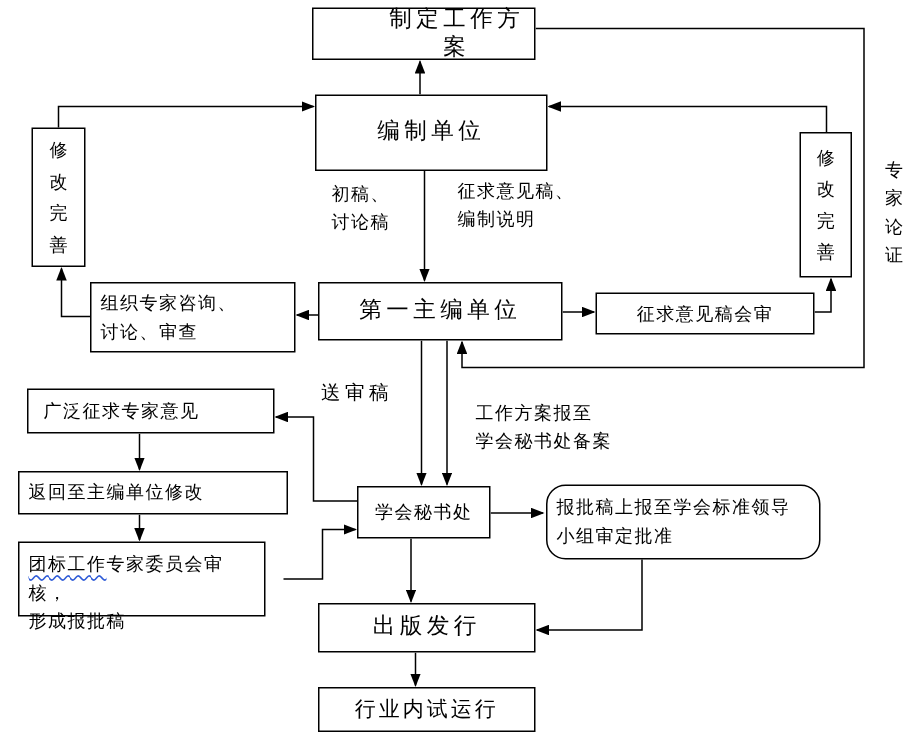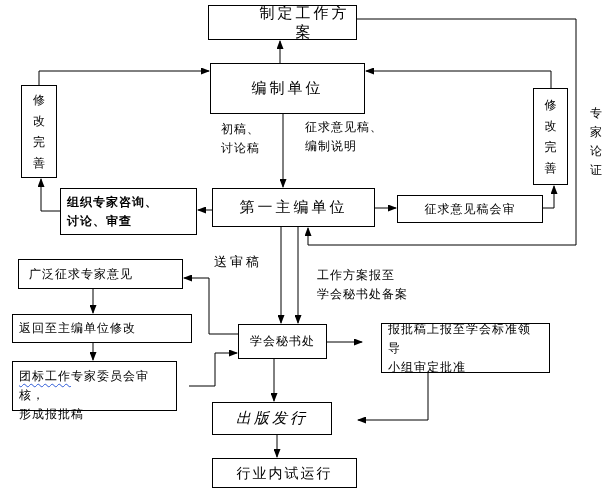"组织专家咨询、" div.node { font-weight: bold -> none }
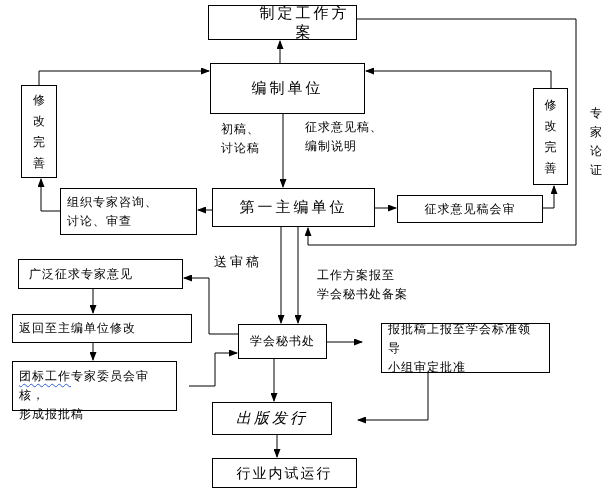"报批稿上报至学会标准领导" div.node { border-radius: none -> 13px; left: 381px -> 364px; width: 169px -> 183px }
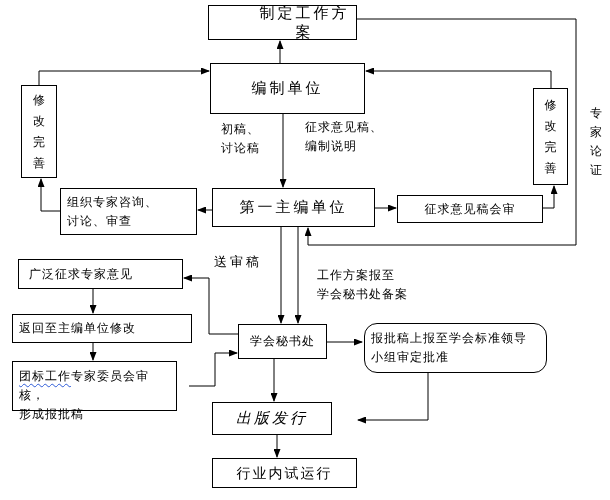"出版发行" div.node { font-style: italic -> none; width: 120px -> 145px }
